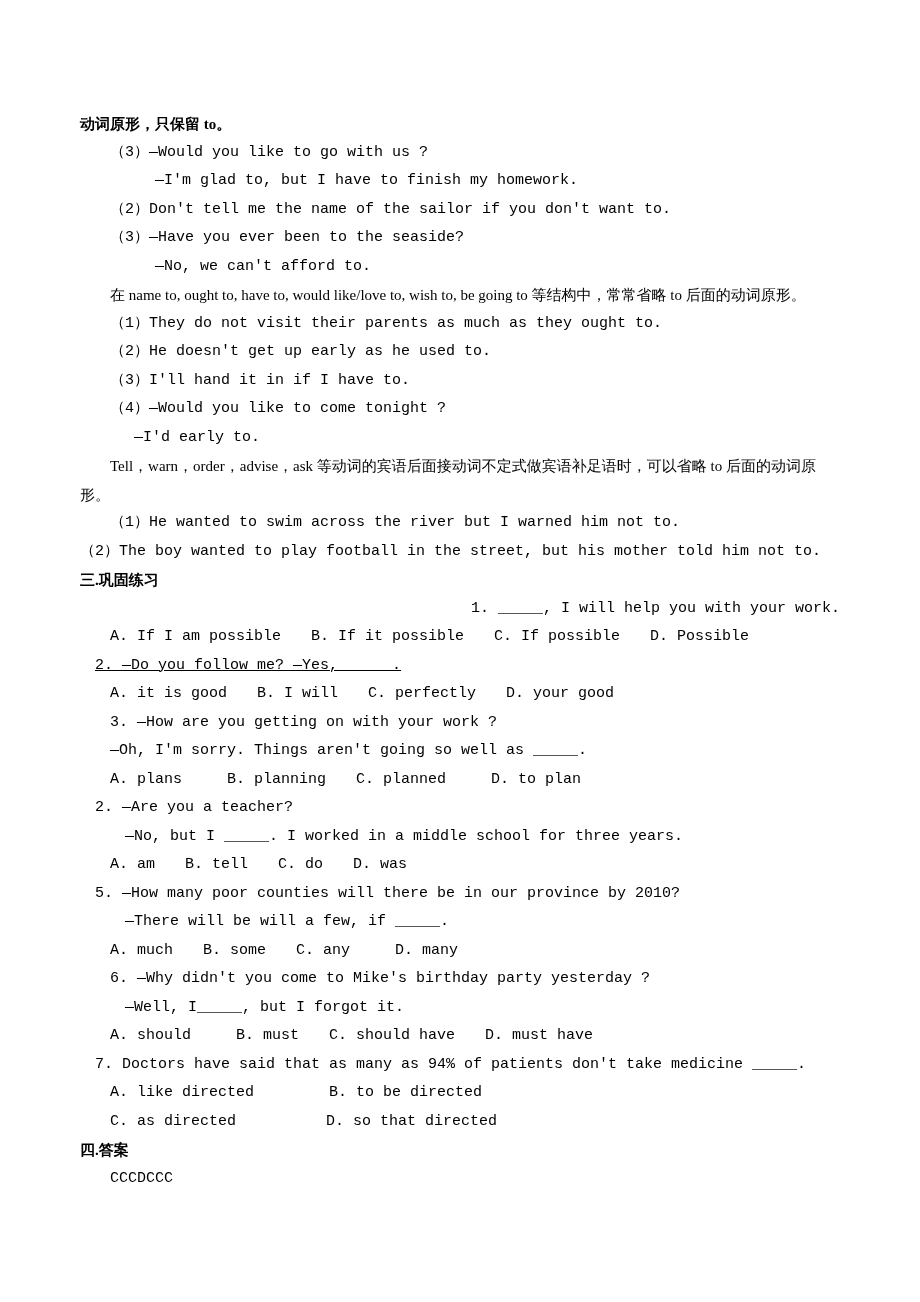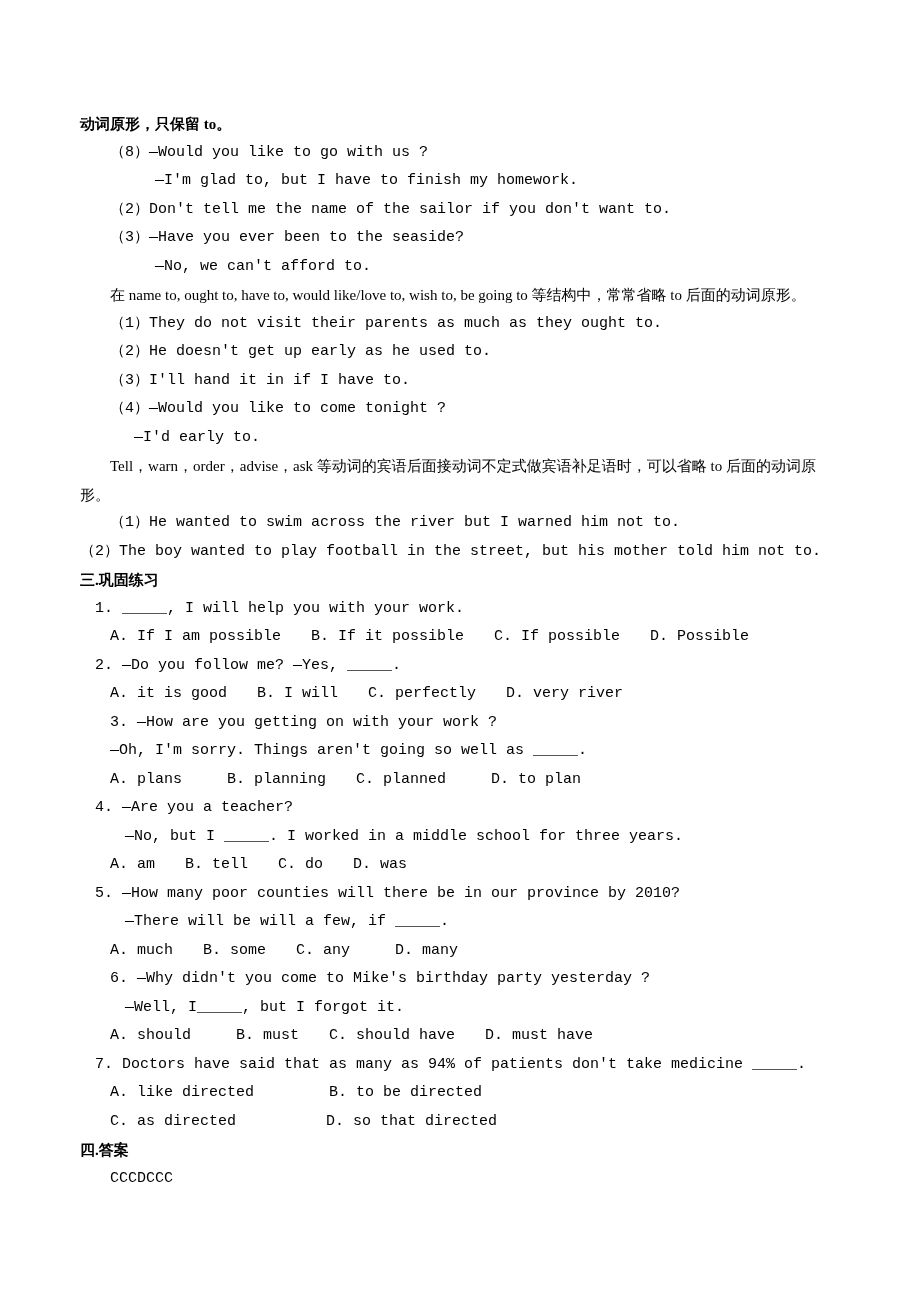"（8）—Would you like to go" p.indent1 { text: 8 -> 3 }
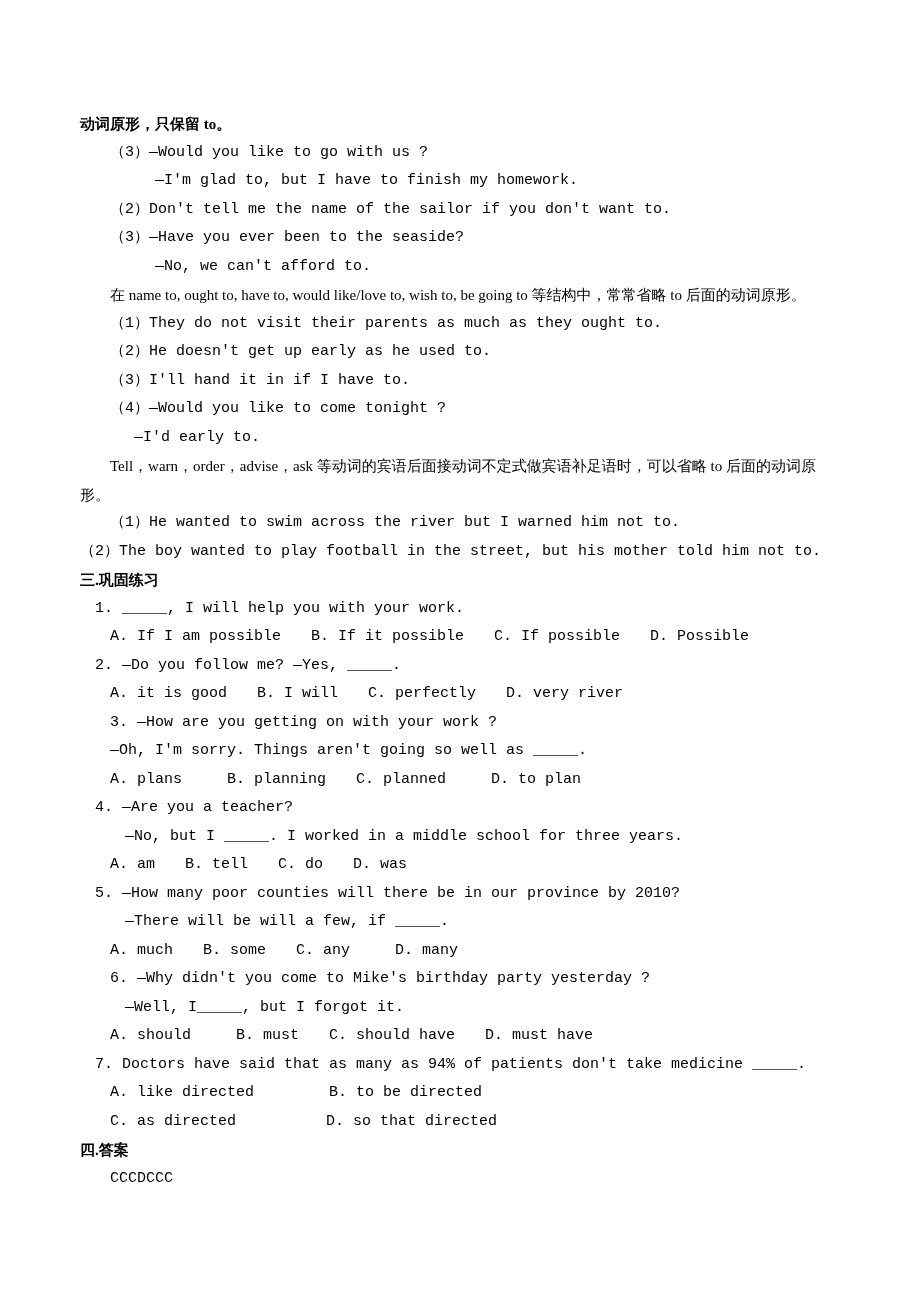"1. _____, I will help" p.mono { text-align: none -> right }
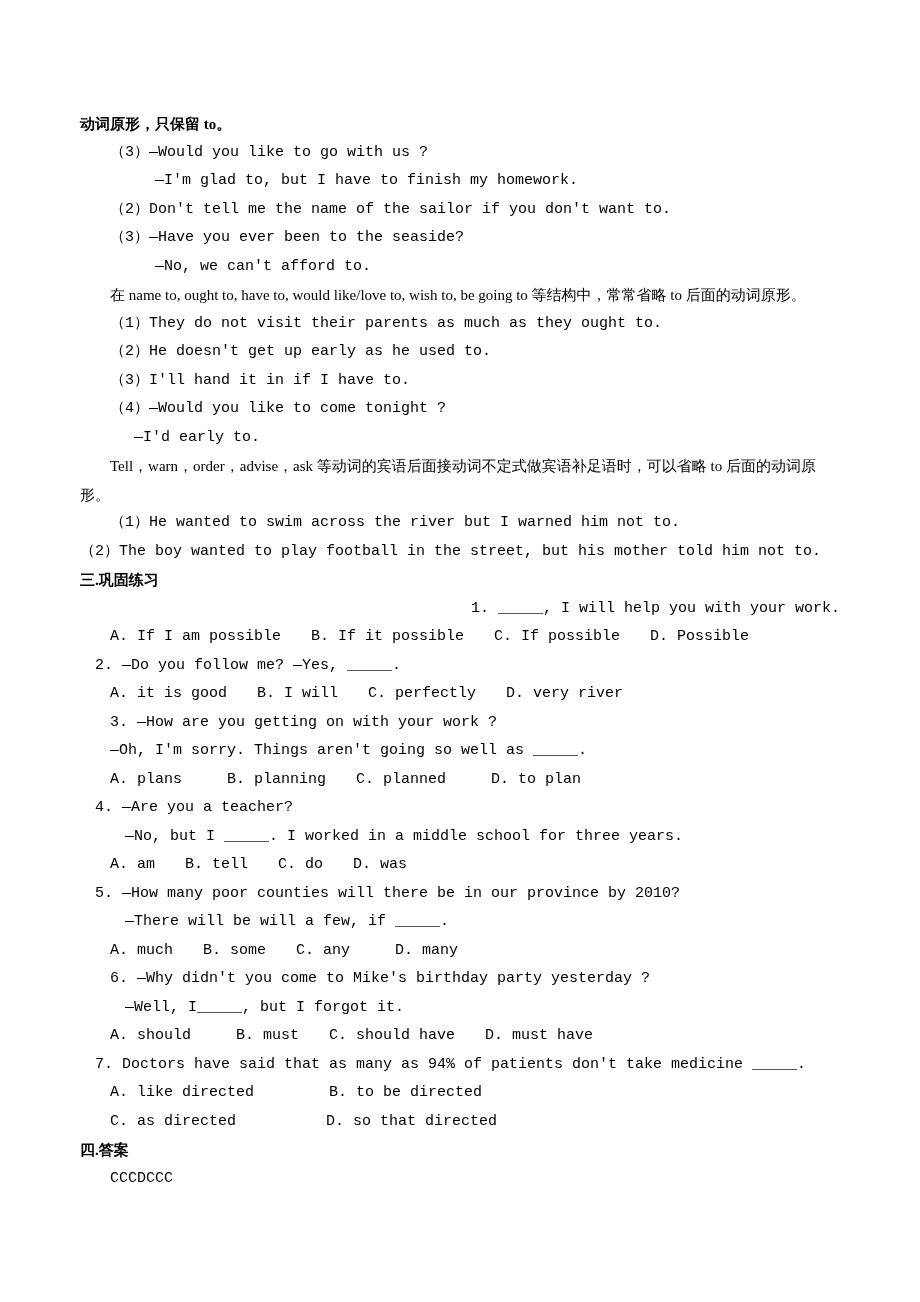"2. —Do you follow me?" p.mono { text-decoration: none -> underline }
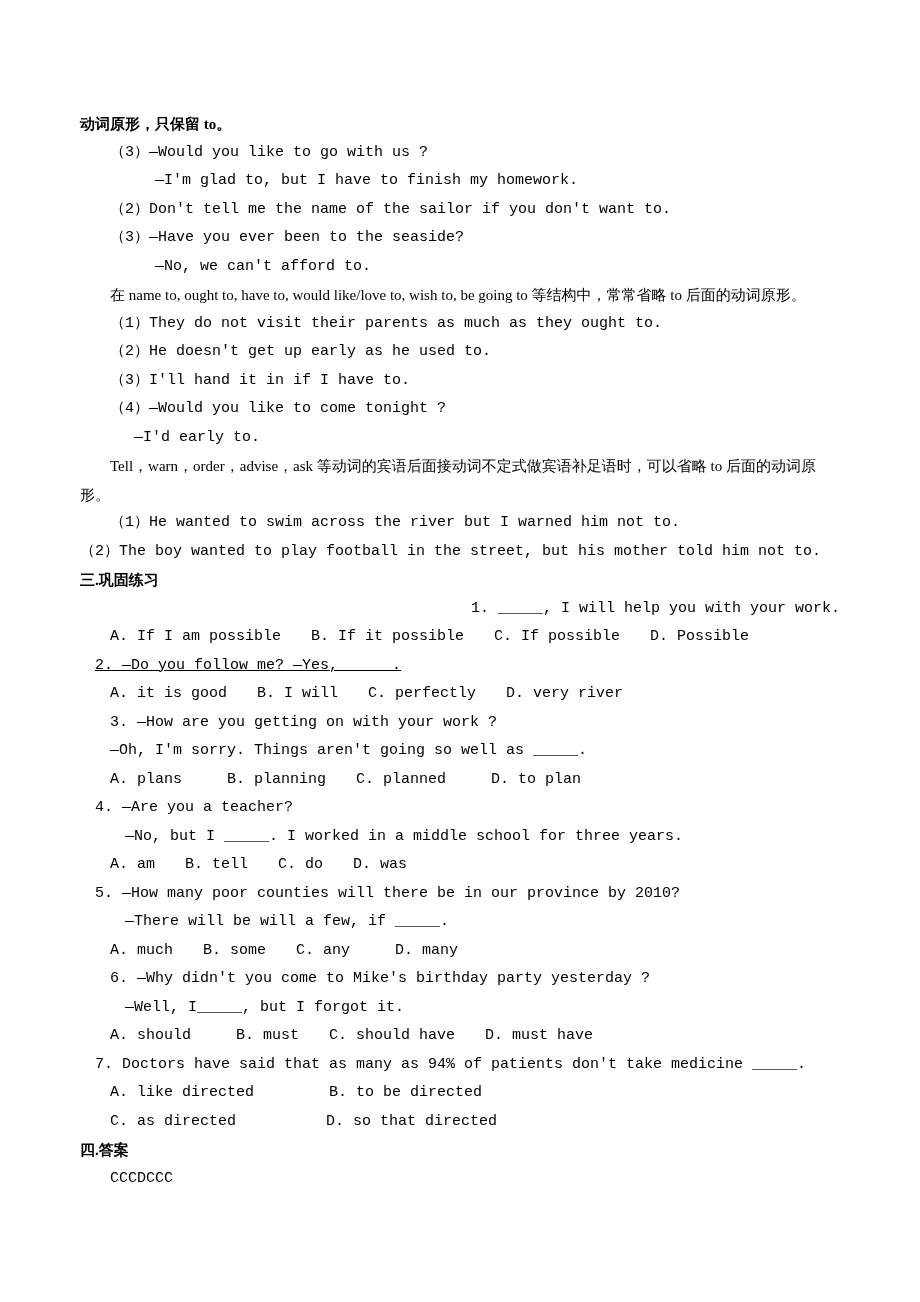"A. it is good B." p.indent1 { text: very river -> your good }
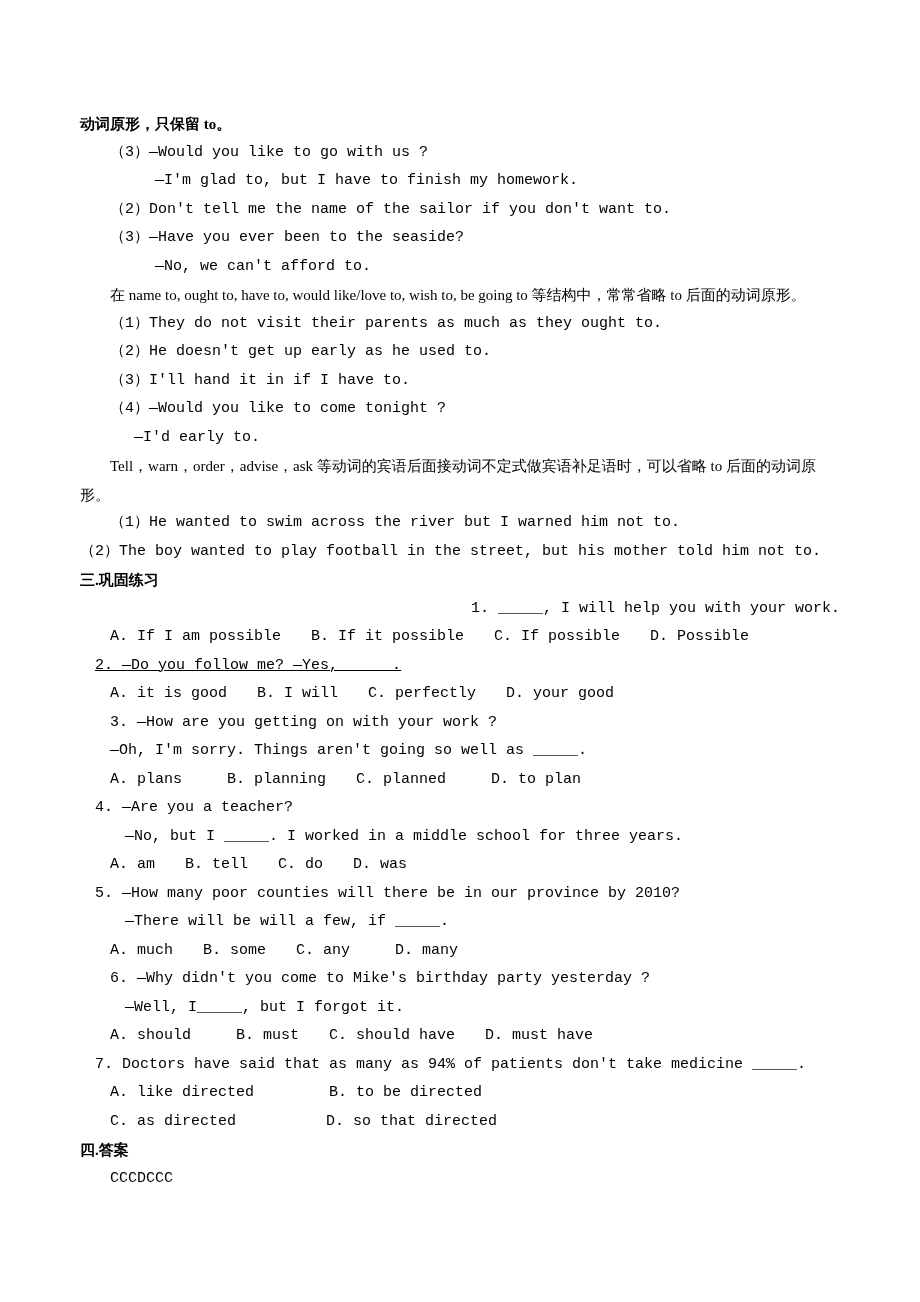"4. —Are you a teacher?" p.mono { text: 4 -> 2 }
